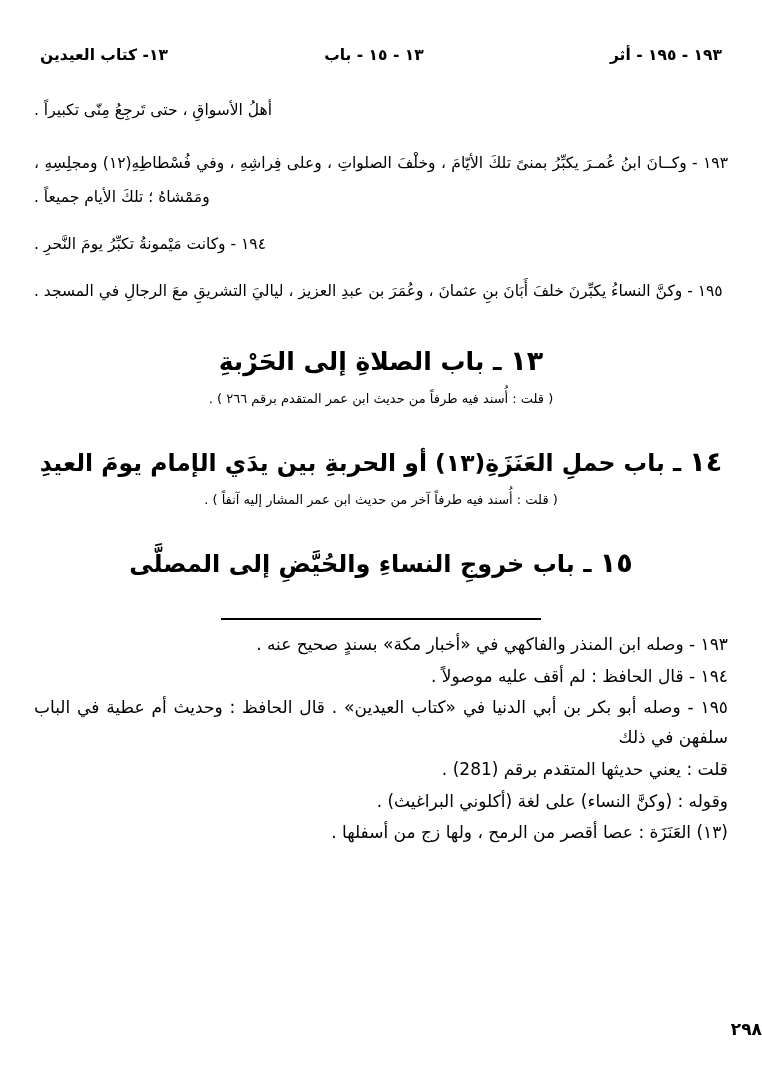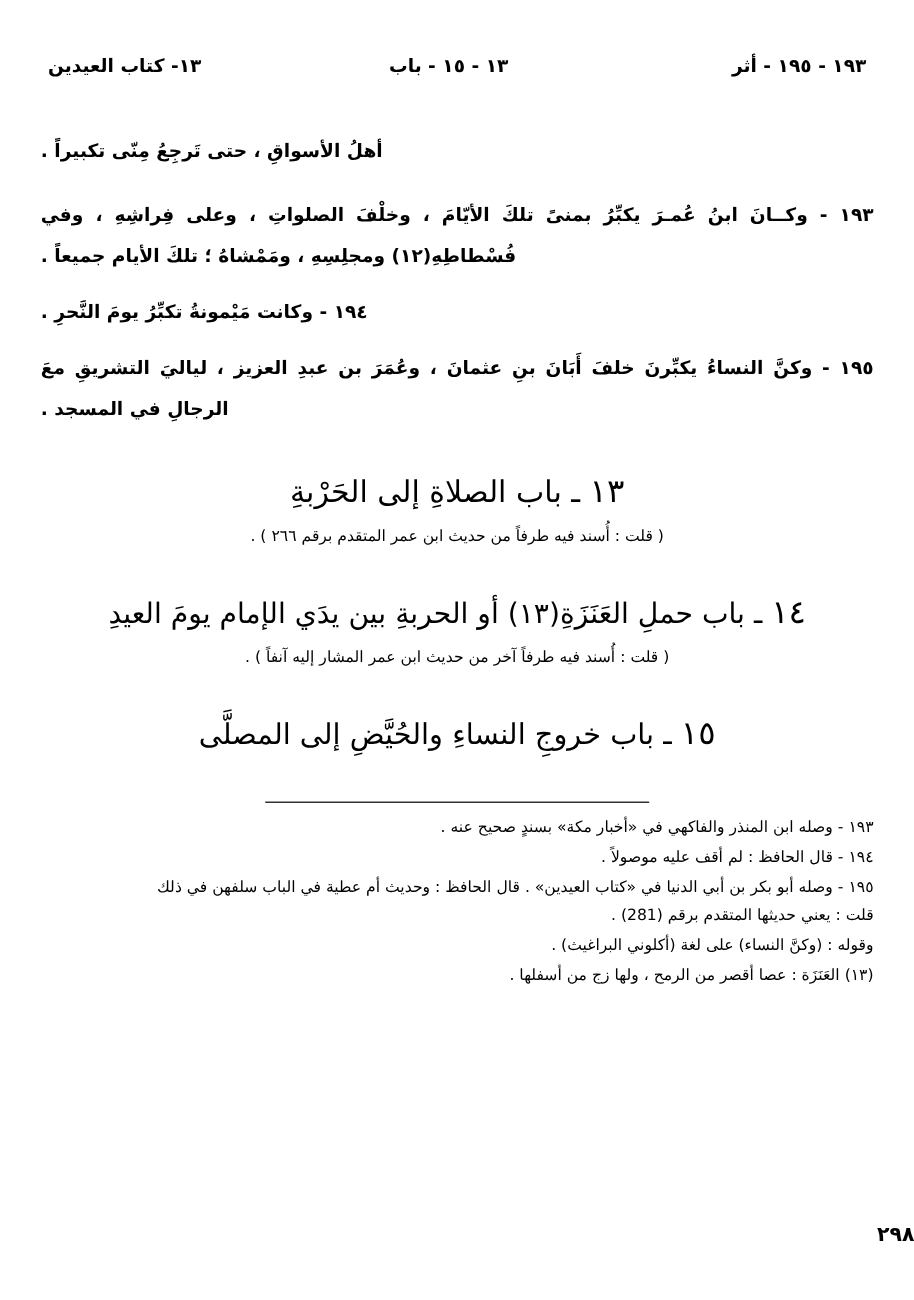"أهلُ الأسواقِ ، حتى تَرجِعُ" .body-block { font-weight: bold -> none; margin-top: 46px -> 30px }
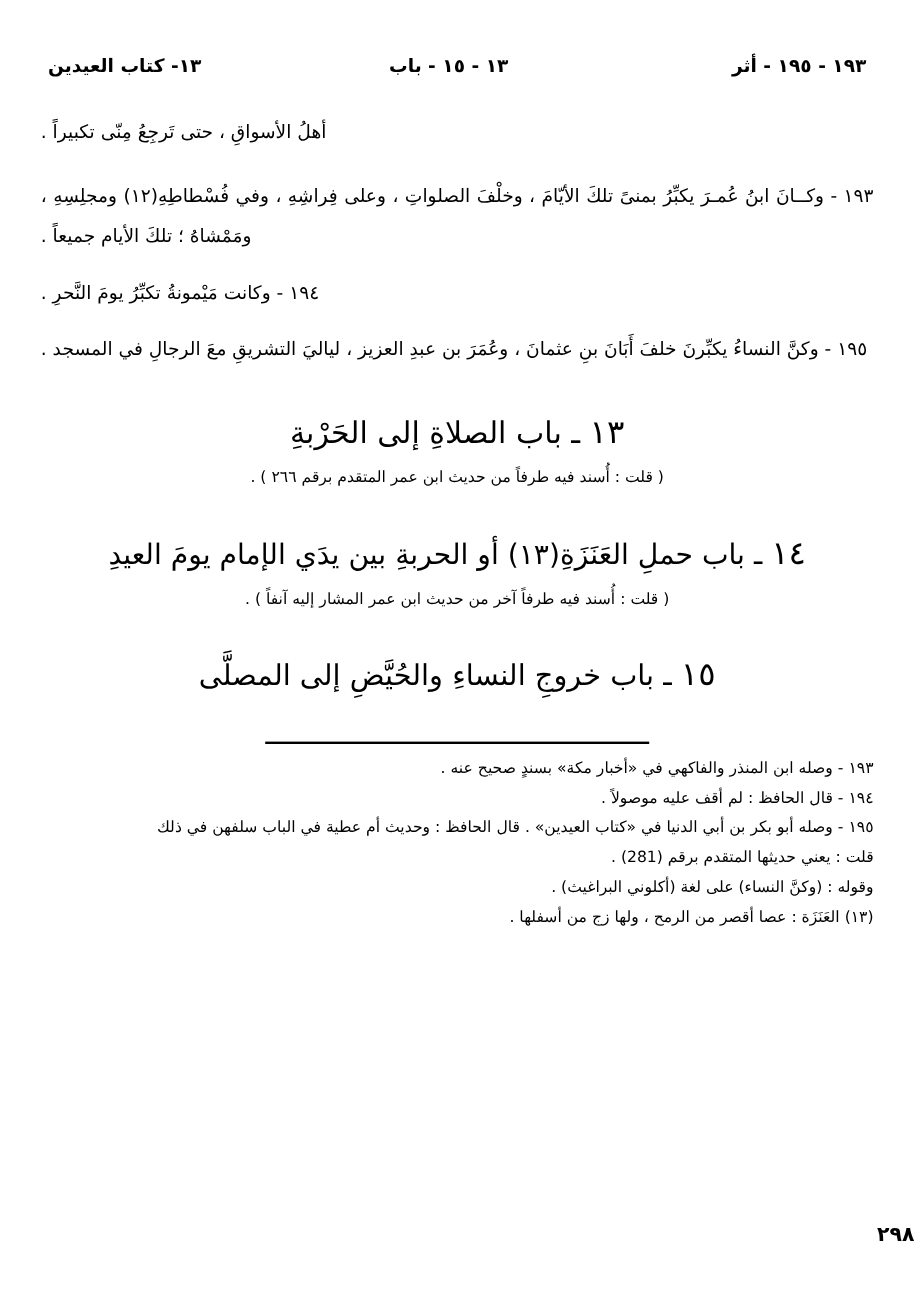"١٣ ـ باب الصلاةِ إلى" .chapter h2 { font-weight: normal -> bold }
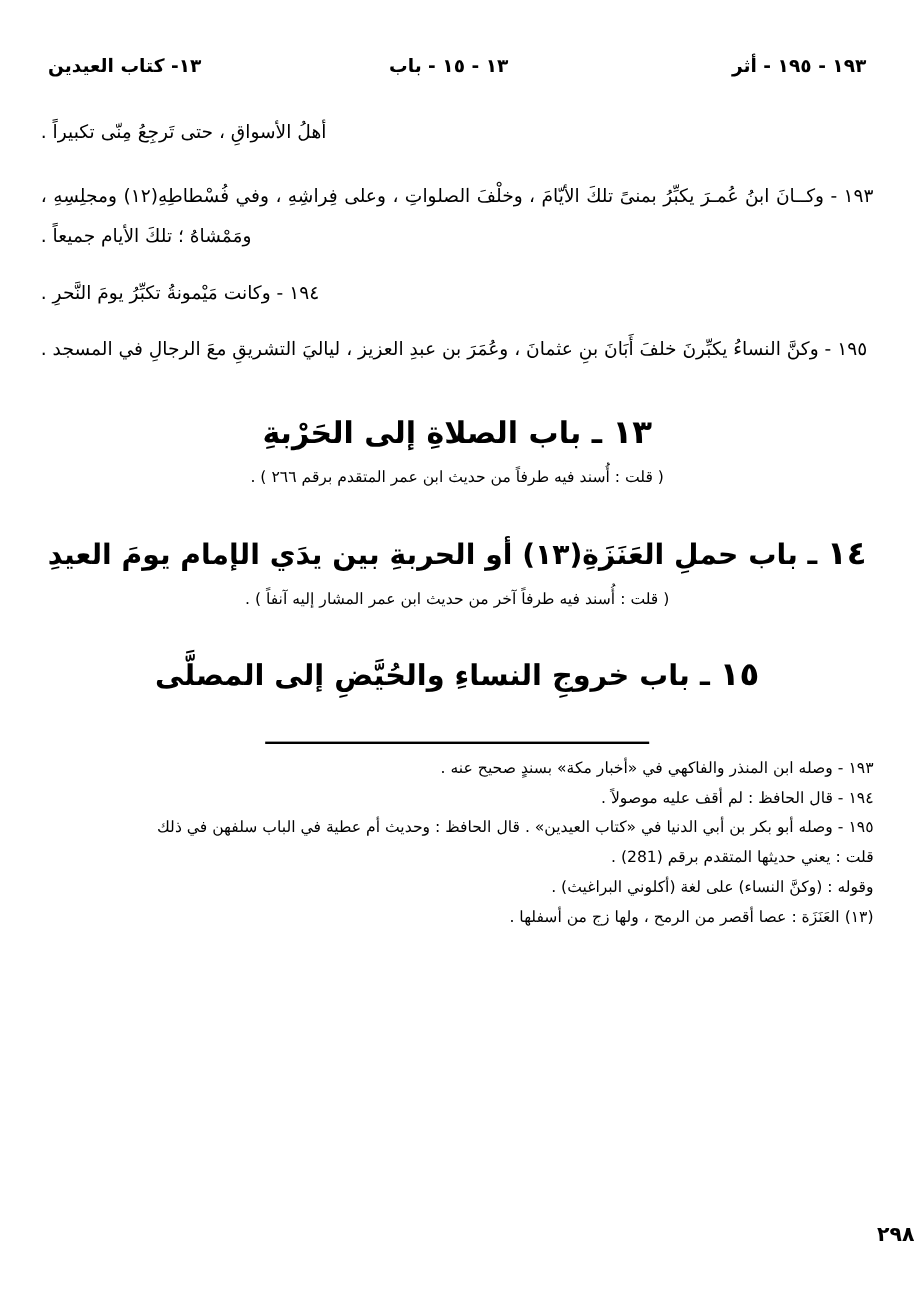"١٩٣ - وصله ابن المنذر" .footnotes { font-size: 13px -> 17px }
